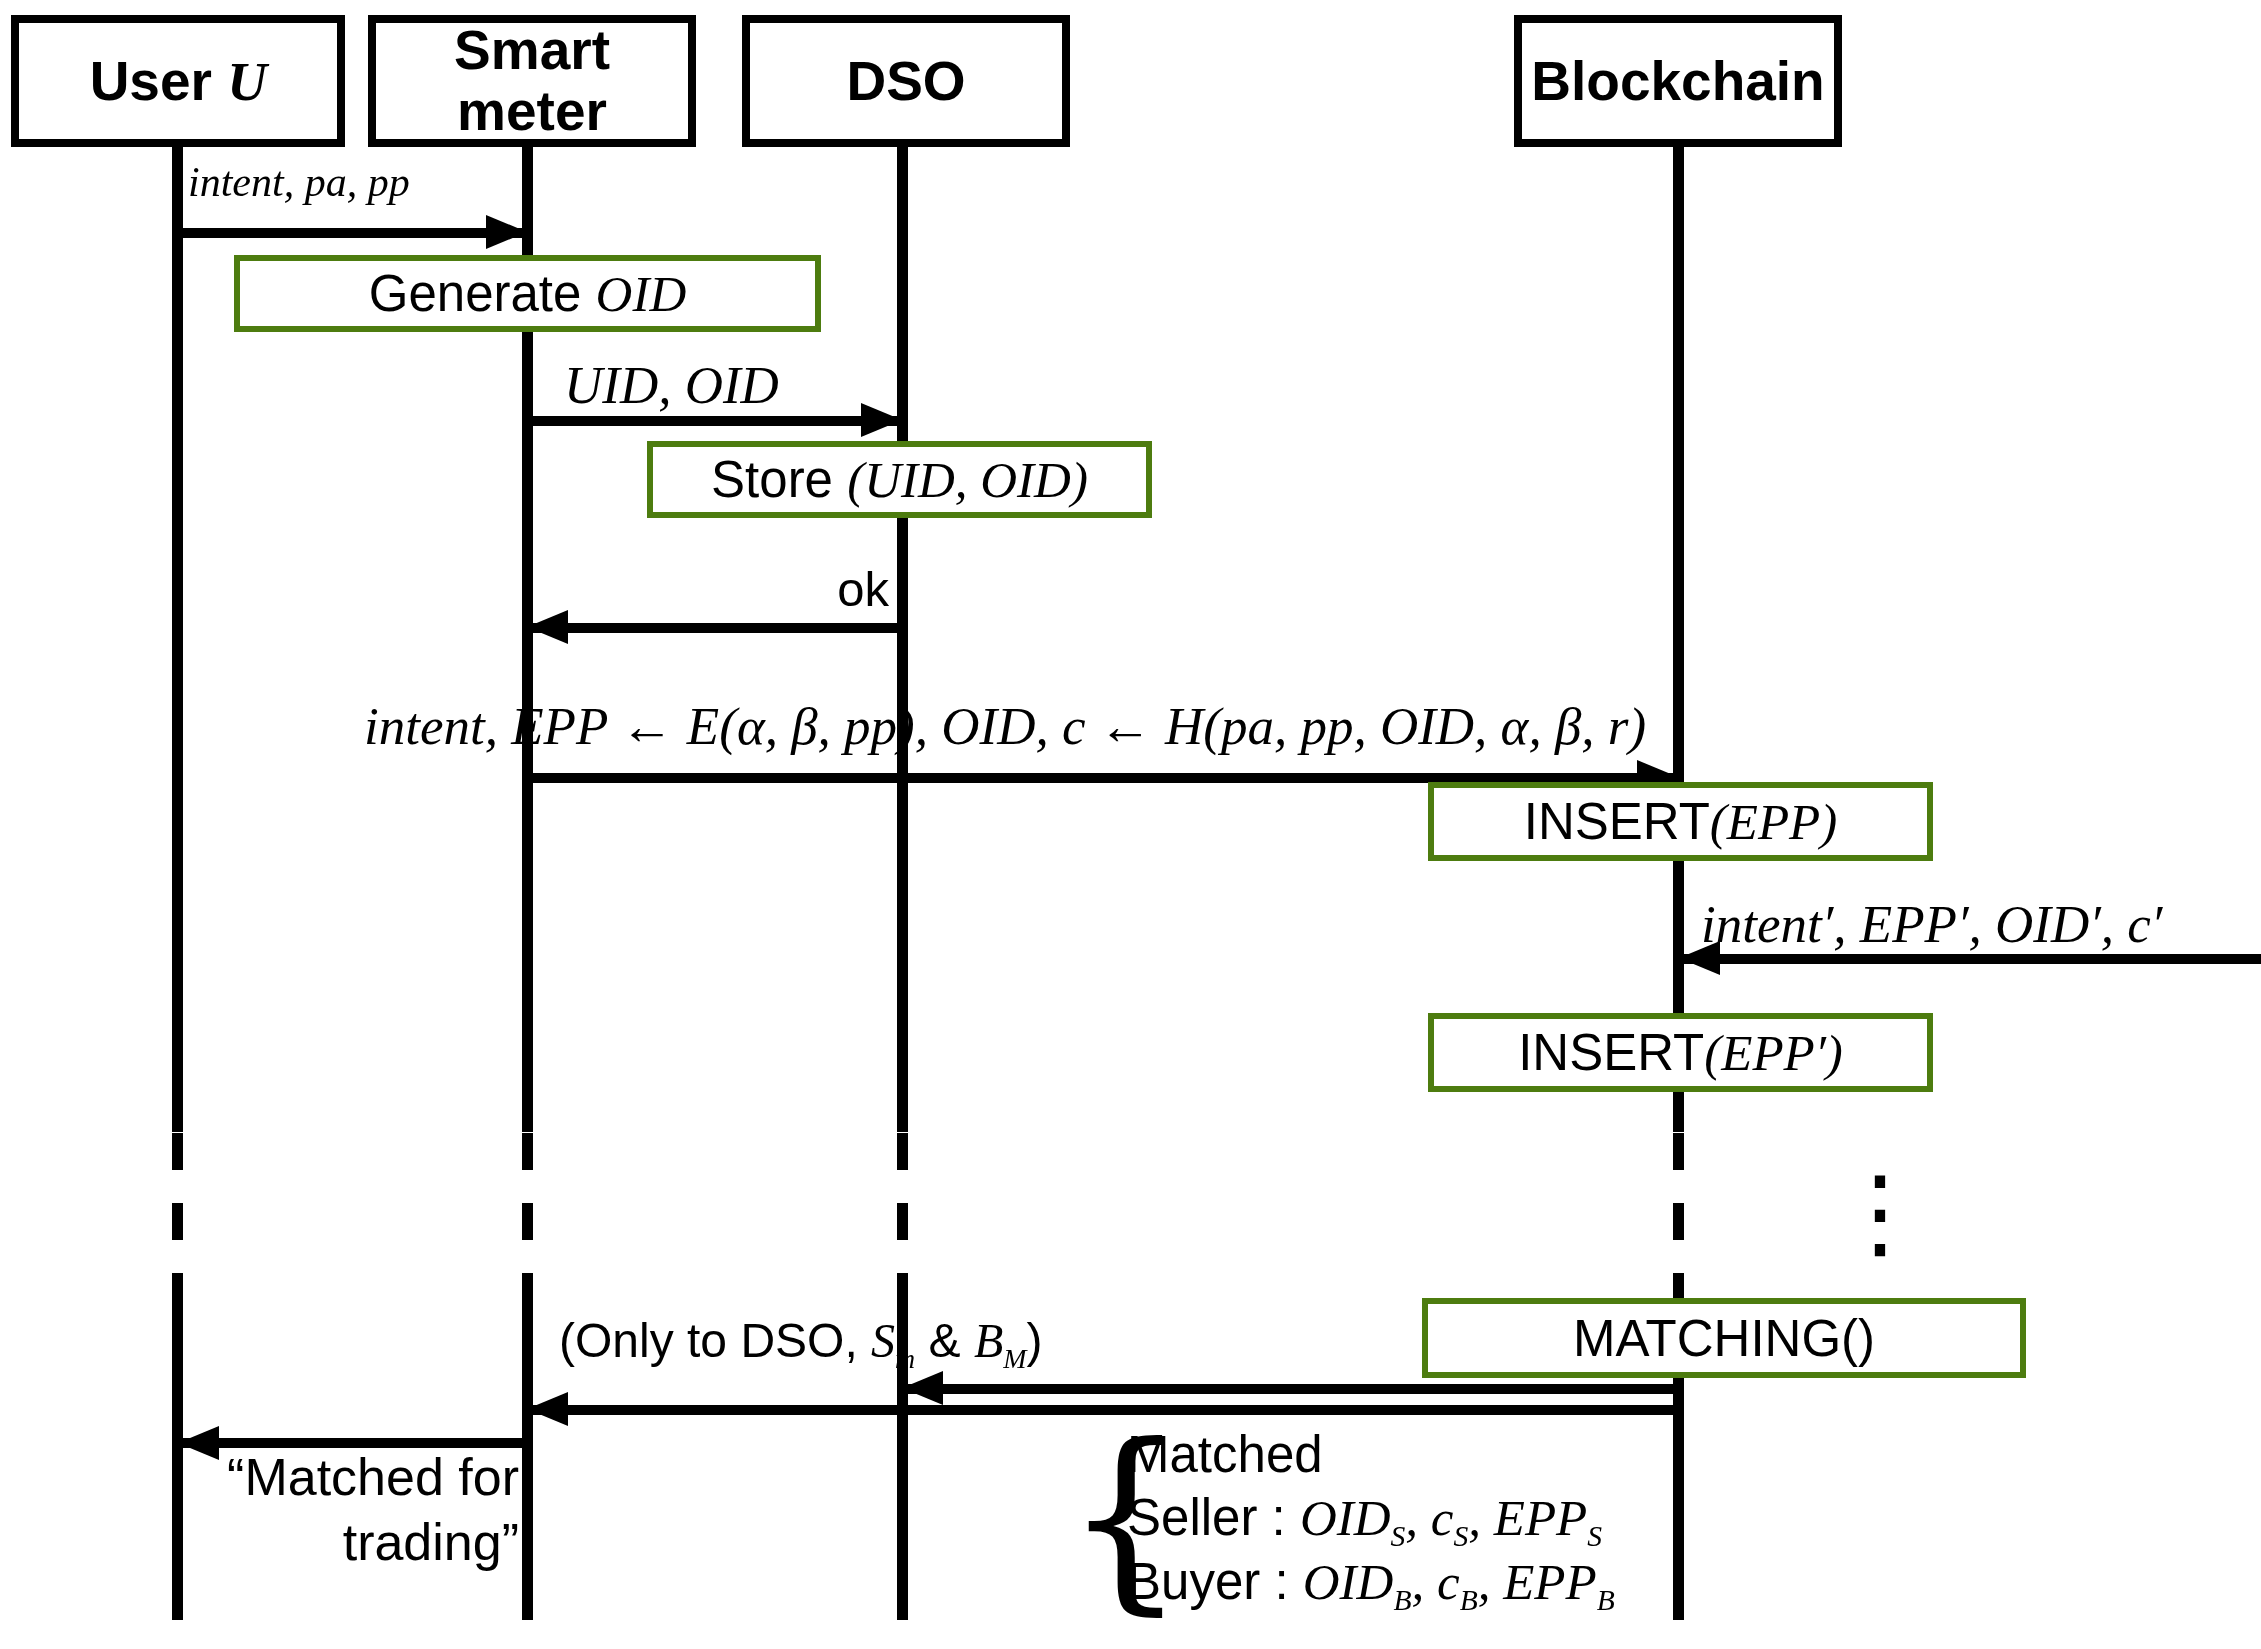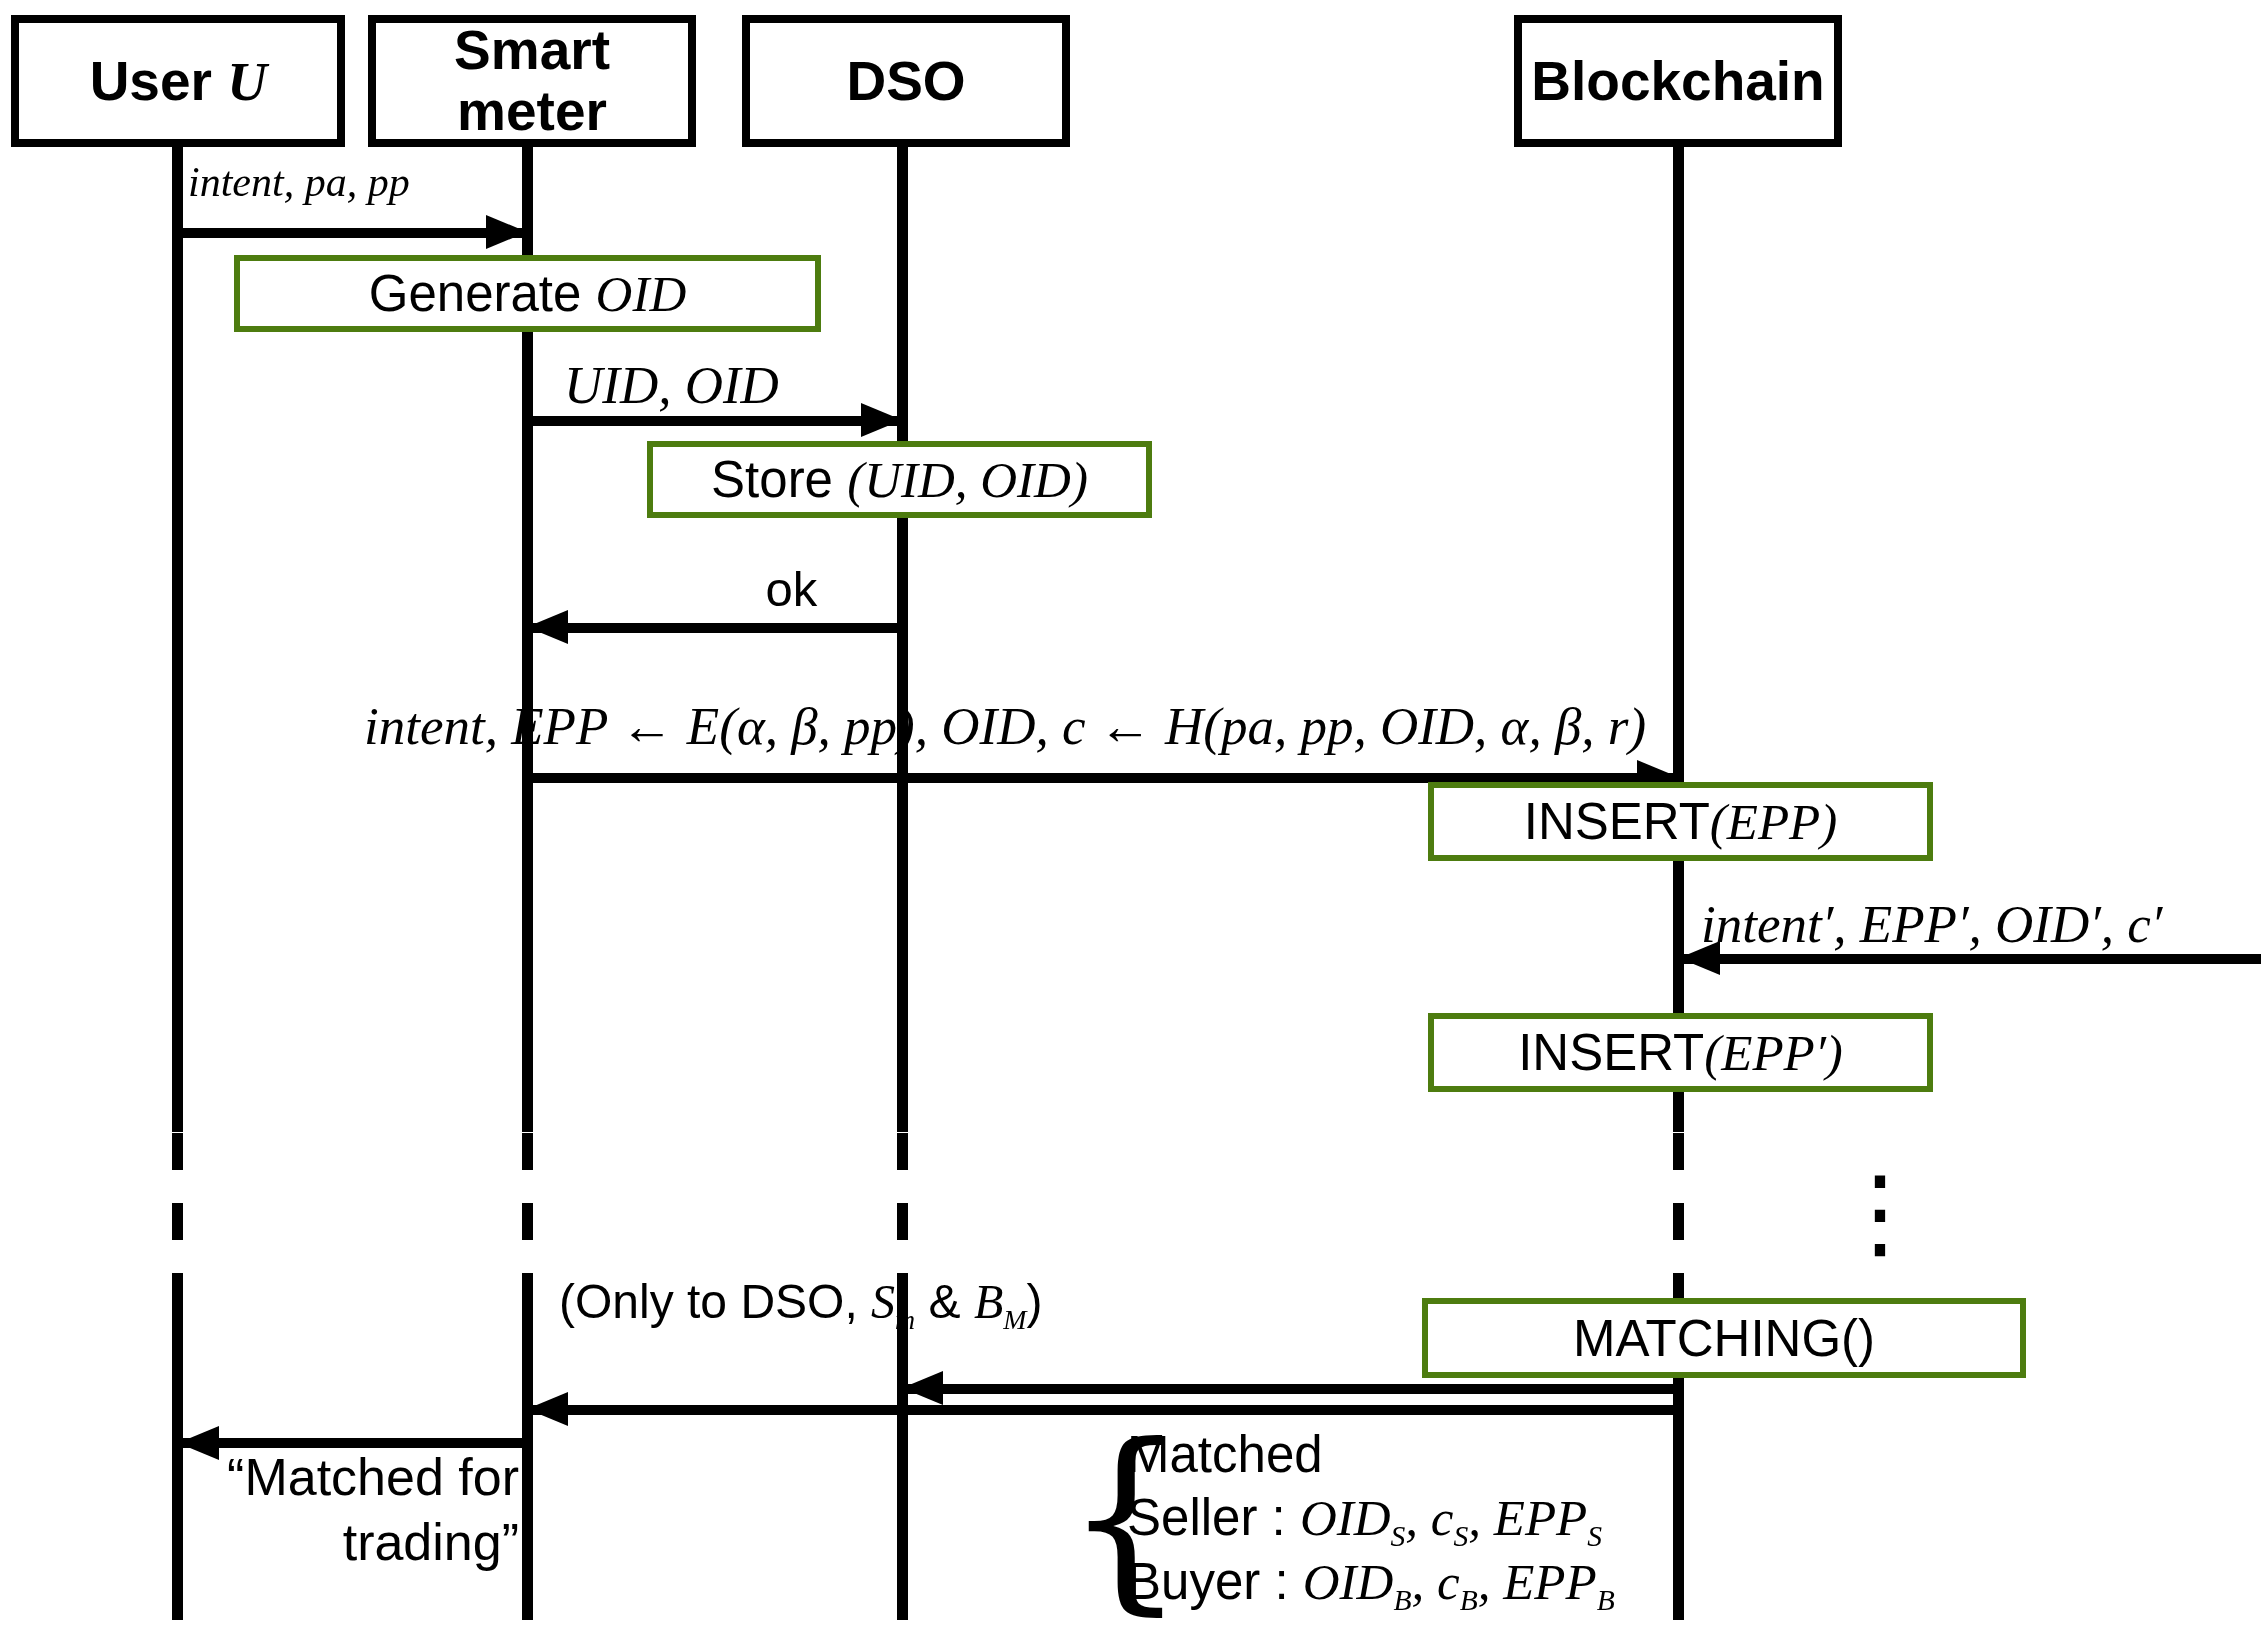"ok" .lab-ok { text-align: center -> right }
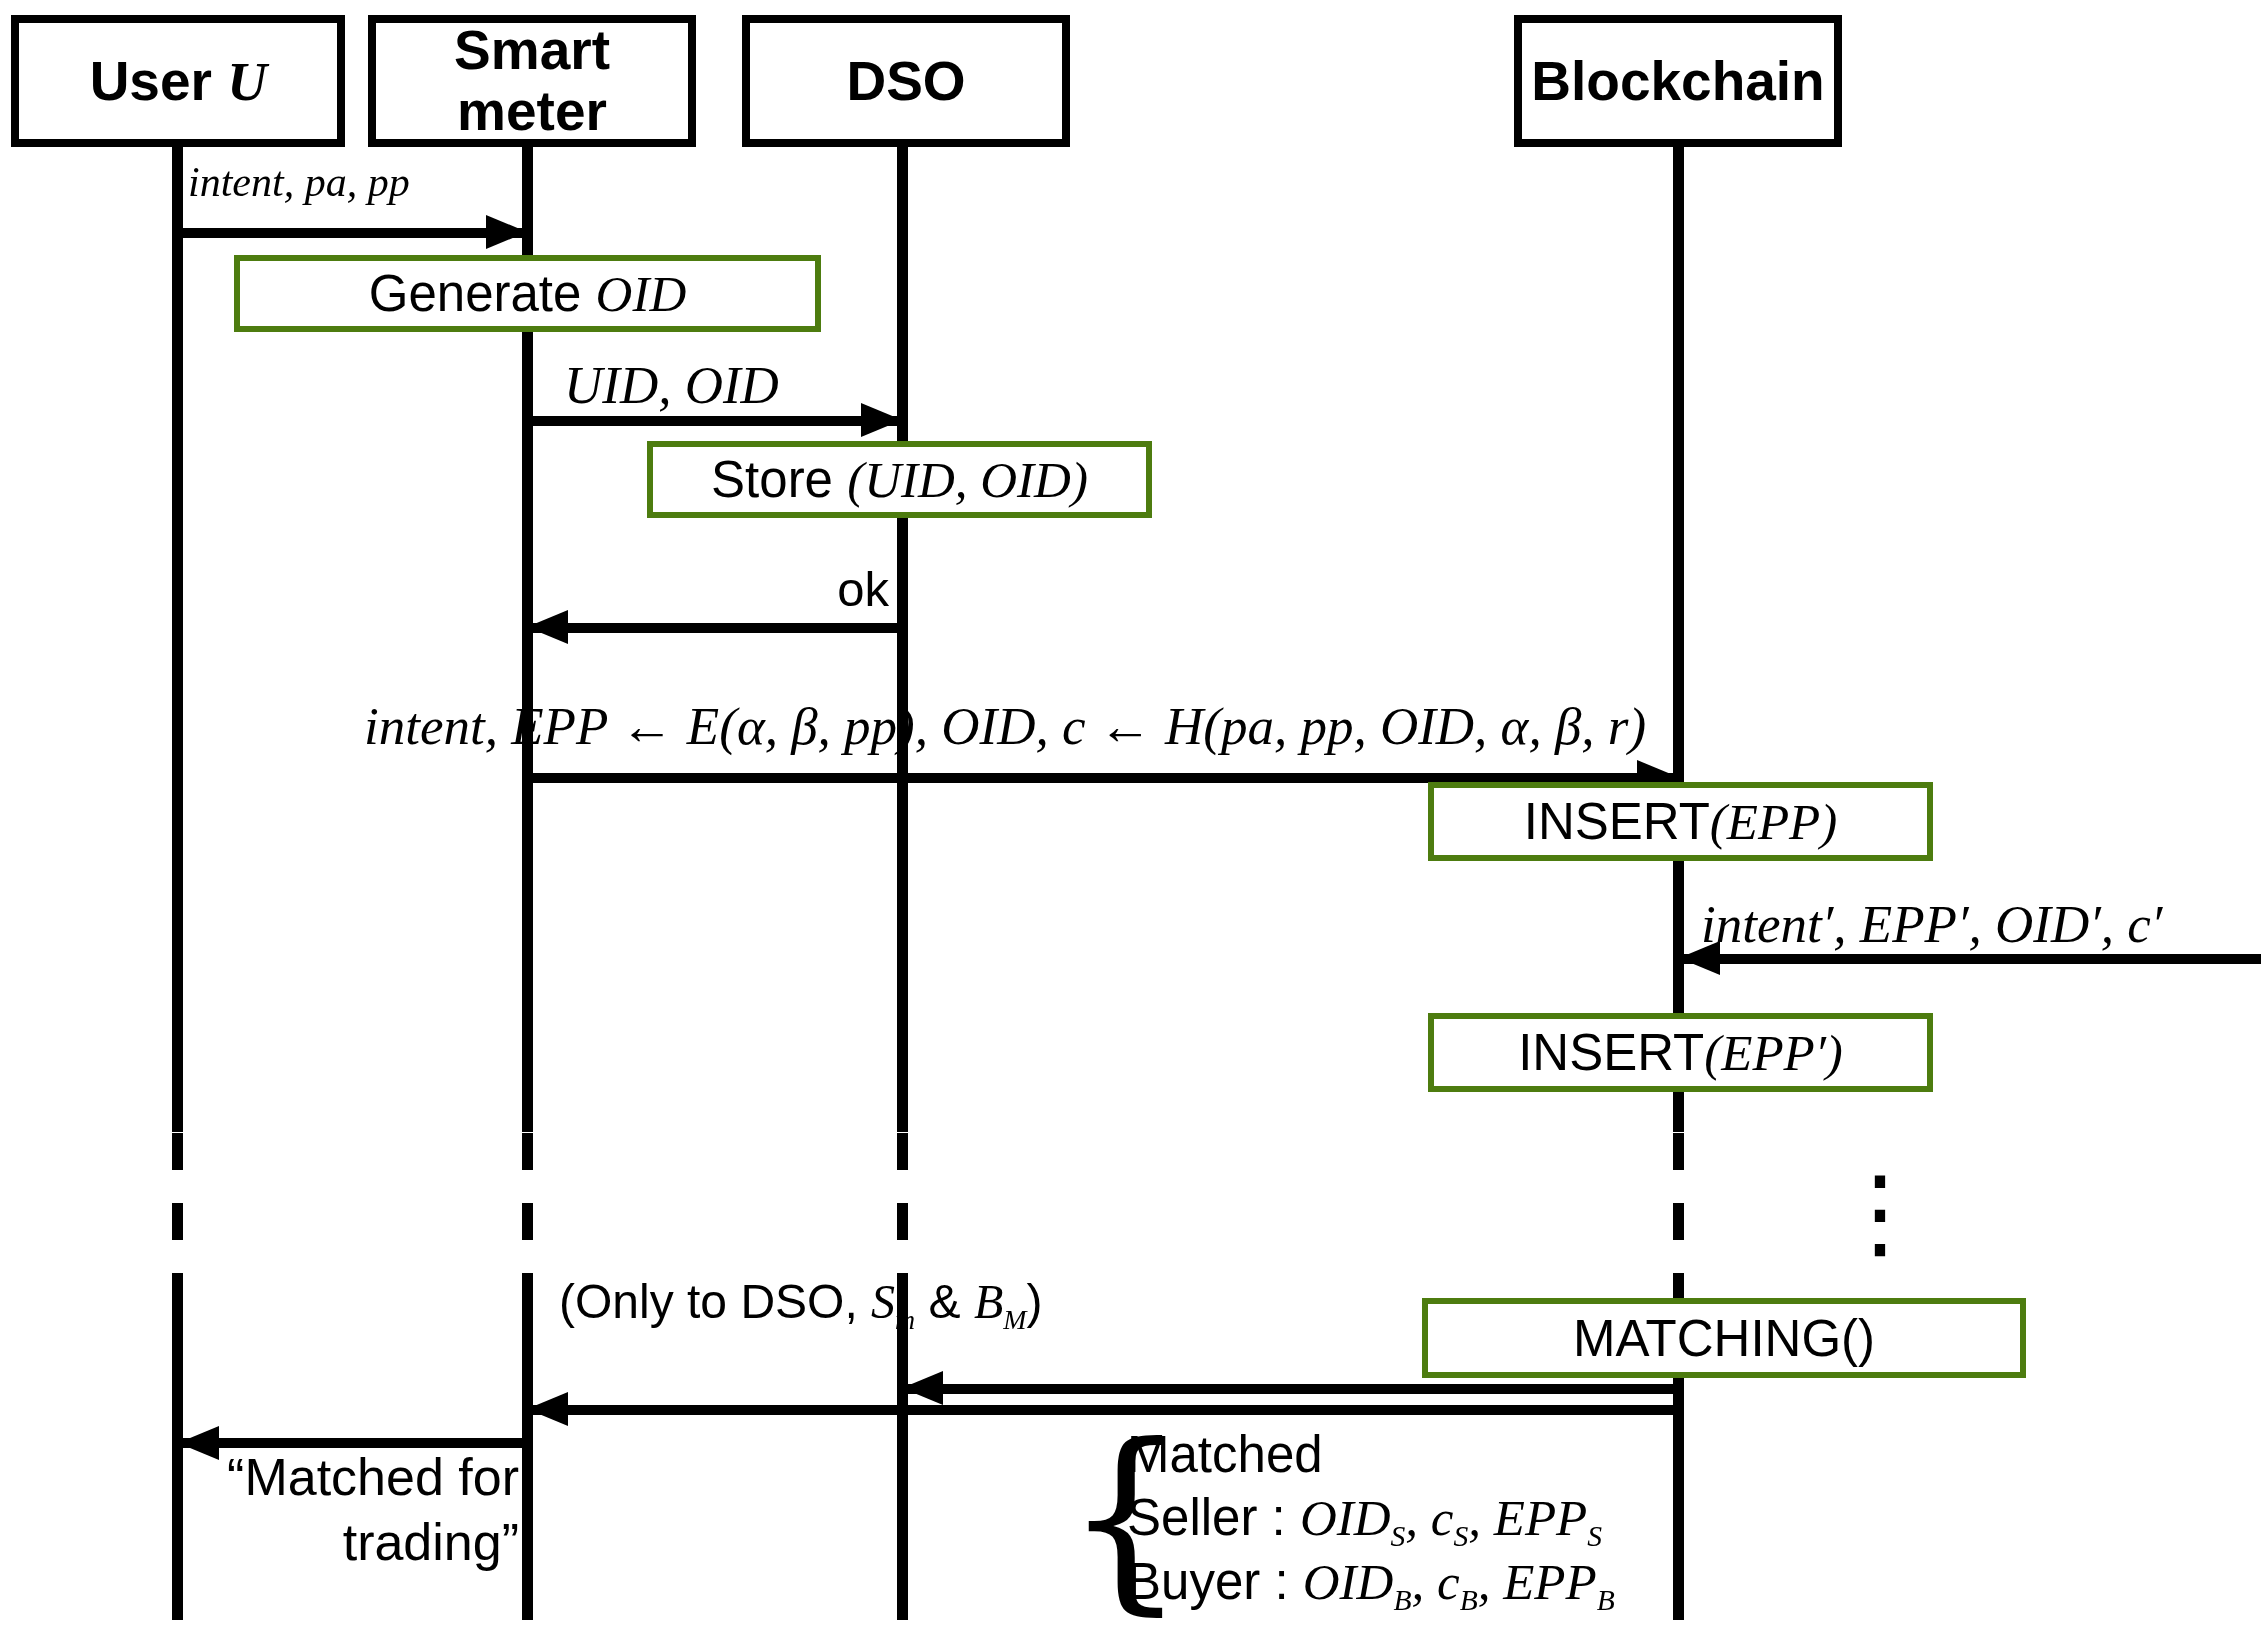"(Only to DSO, Sm &" .lab-m5 { top: 1277px -> 1316px }
